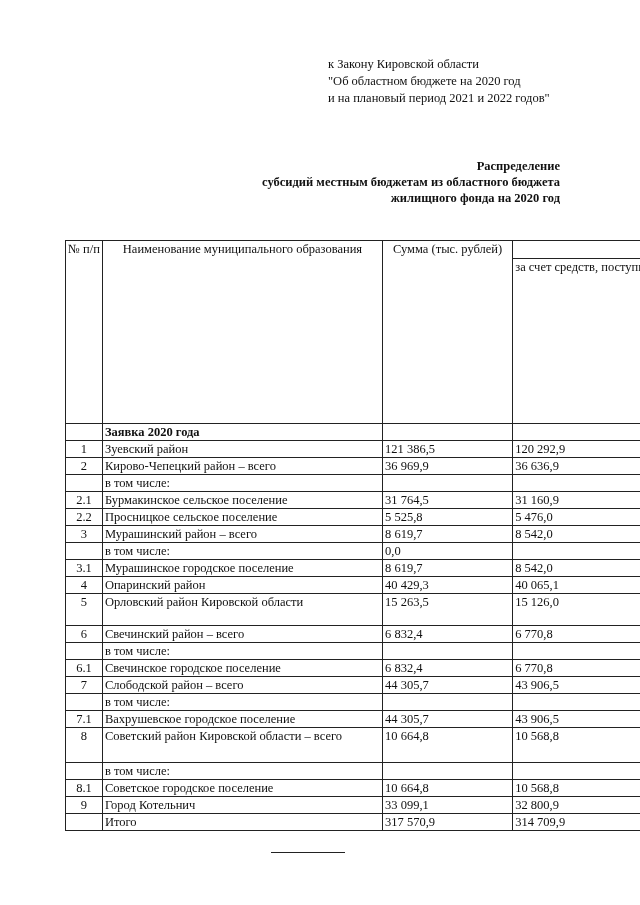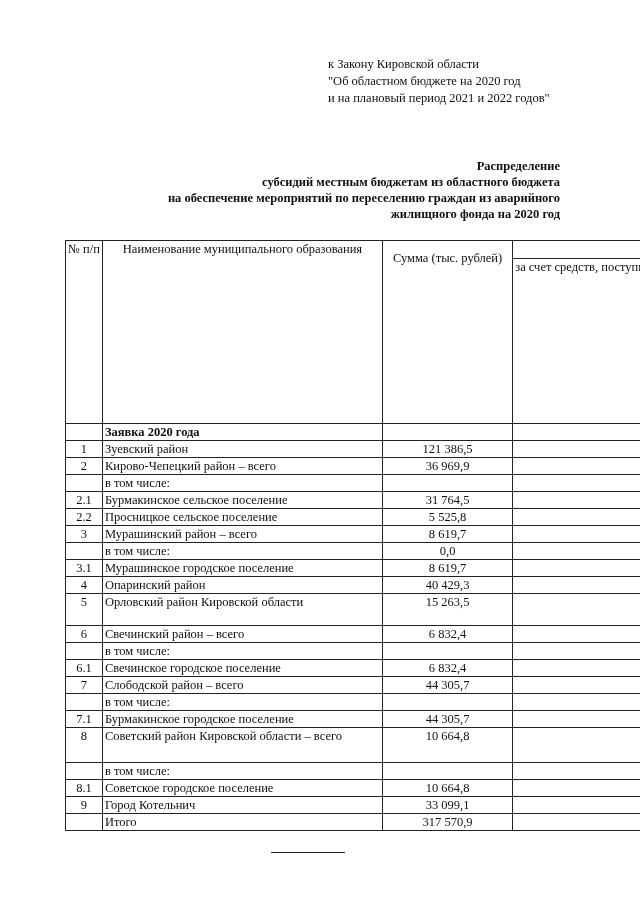"на обеспечение мероприятий по" div { html: <div>на обеспечение мероприятий по переселению граждан из аварийного</div> -> none }
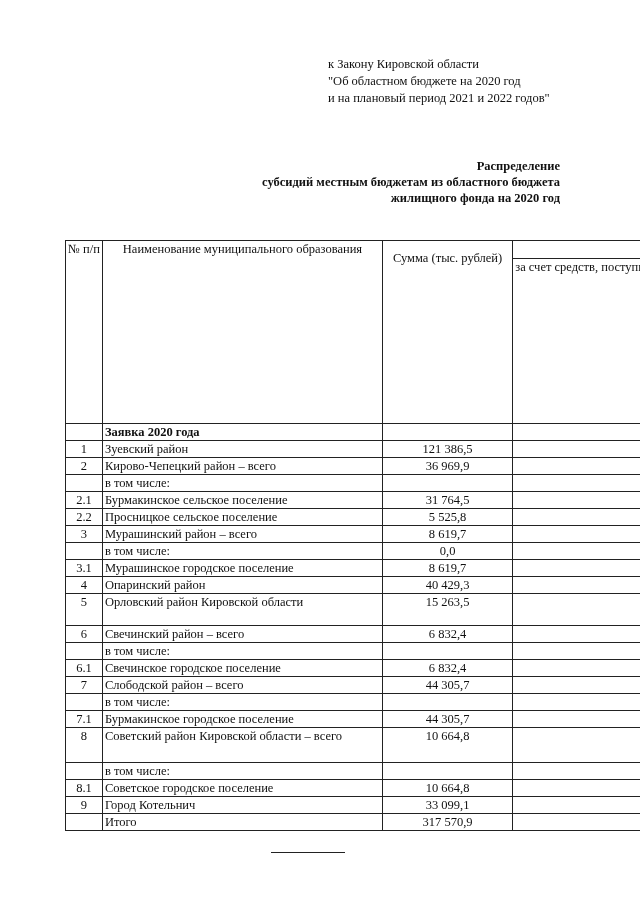"Сумма (тыс. рублей)" td.hdr { padding: 9px 10px -> 0 10px }
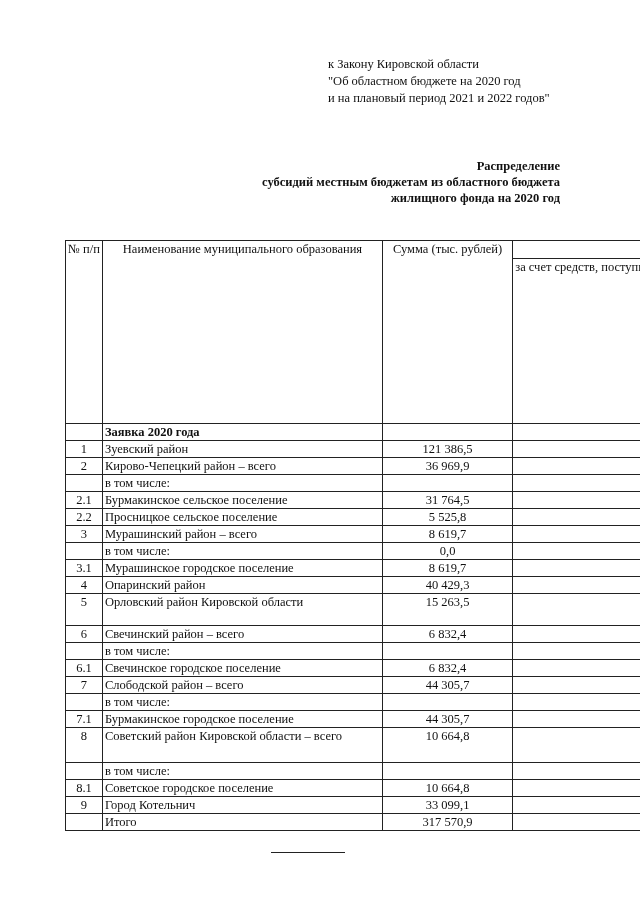"121 386,5" td.val { text-align: center -> none }
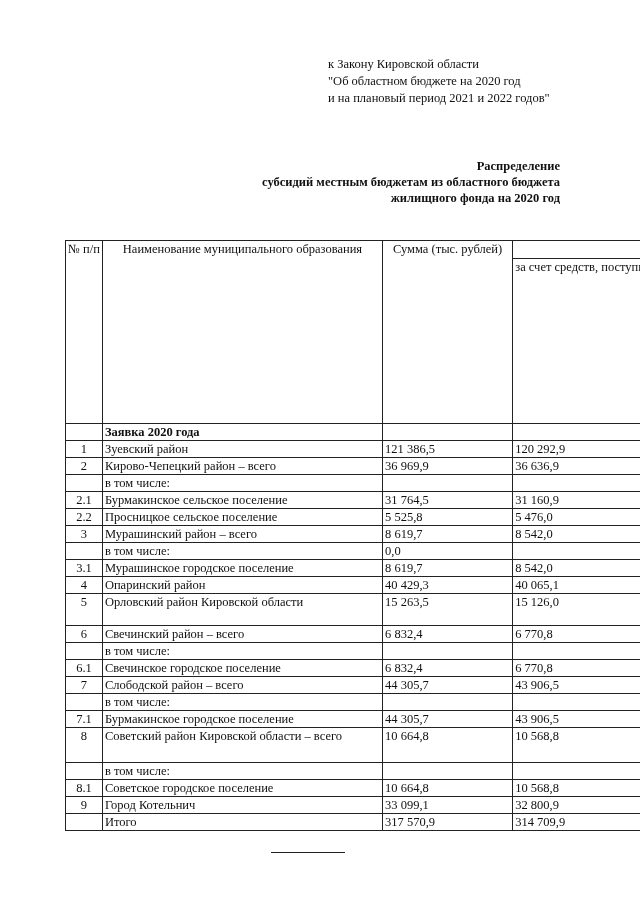"Бурмакинское городское поселение" td.name { text: Бурмакинское -> Вахрушевское }
